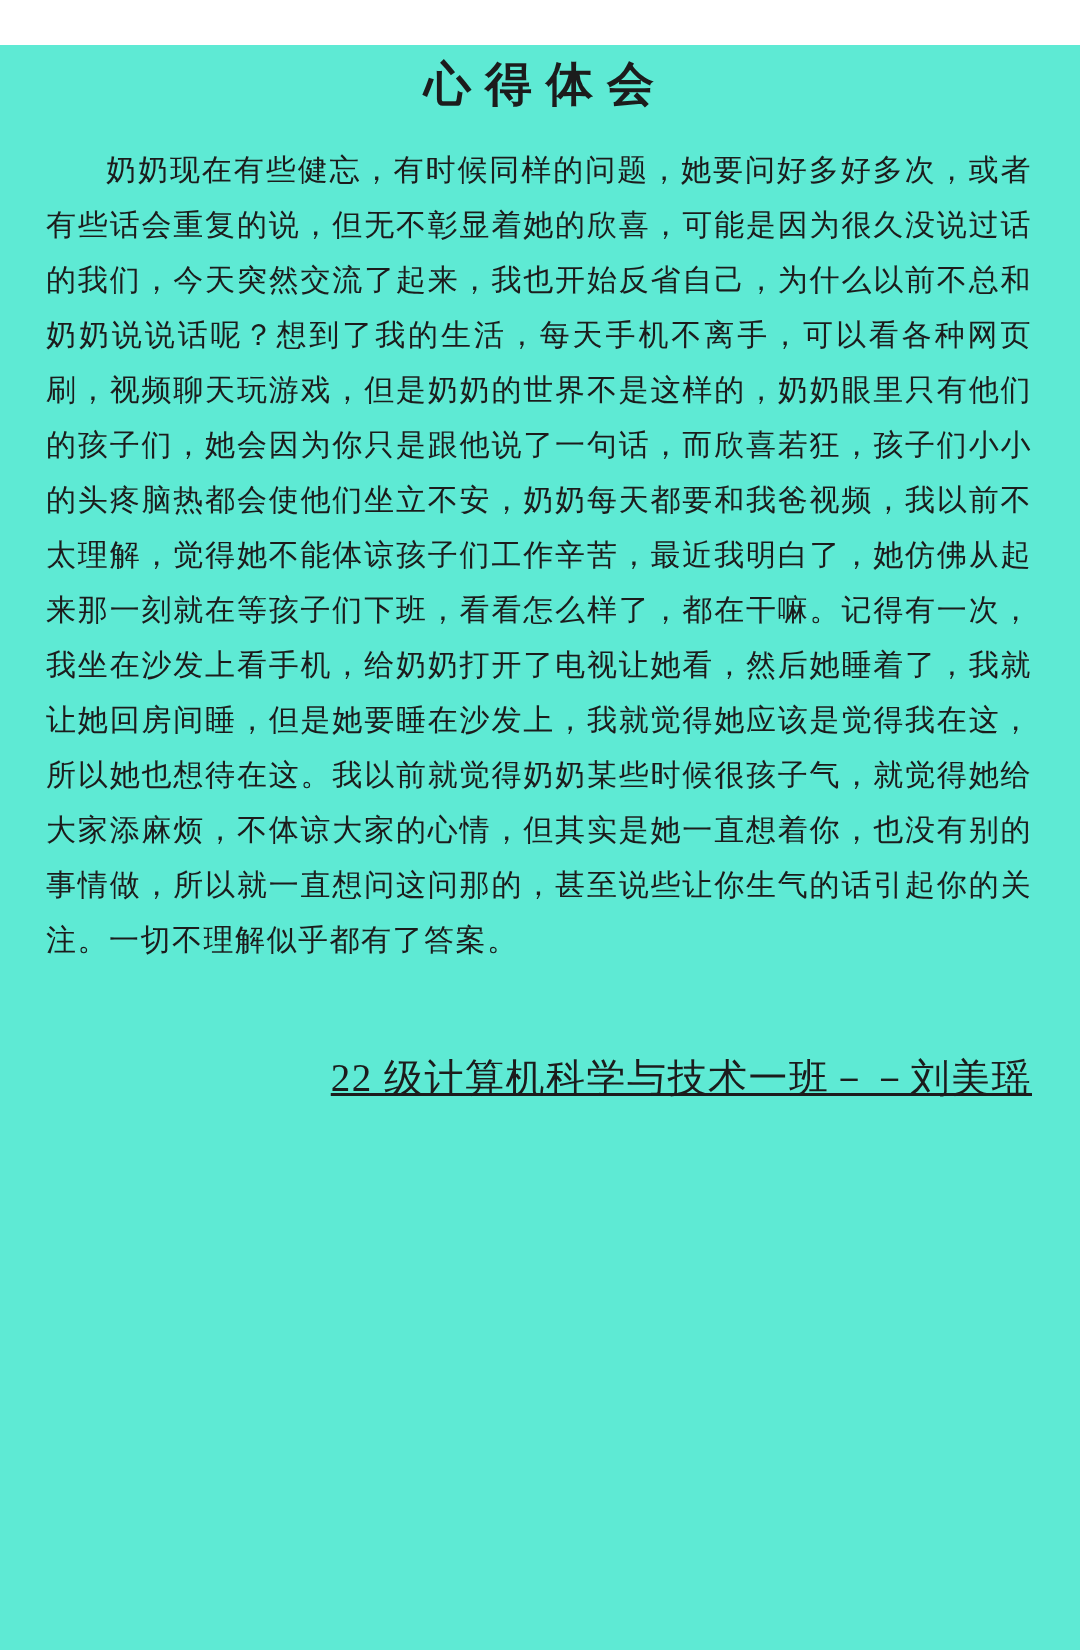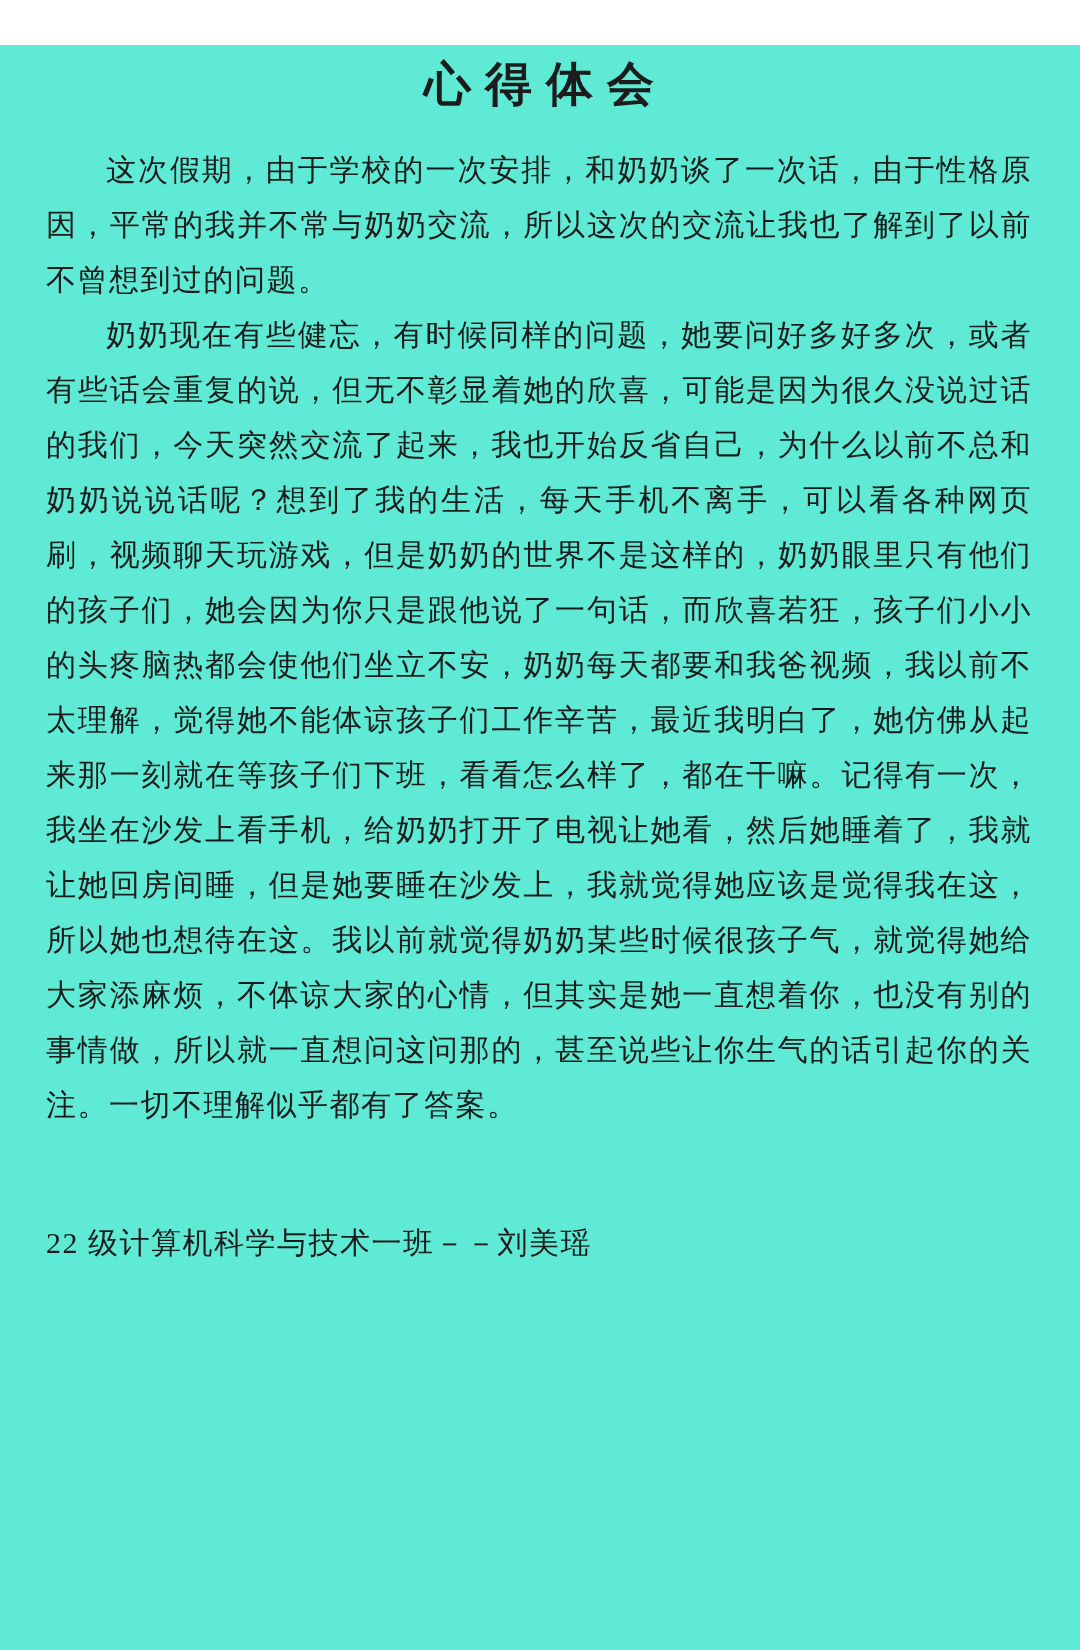"这次假期，由于学校的一次安排，和奶奶谈了一次话，由于性格原因，平常的我并不常与奶" p { html: <p>这次假期，由于学校的一次安排，和奶奶谈了一次话，由于性格原因，平常的我并不常与奶奶交流，所以这次的交流让我也了解到了以前不曾想到过的问题。</p> -> none }
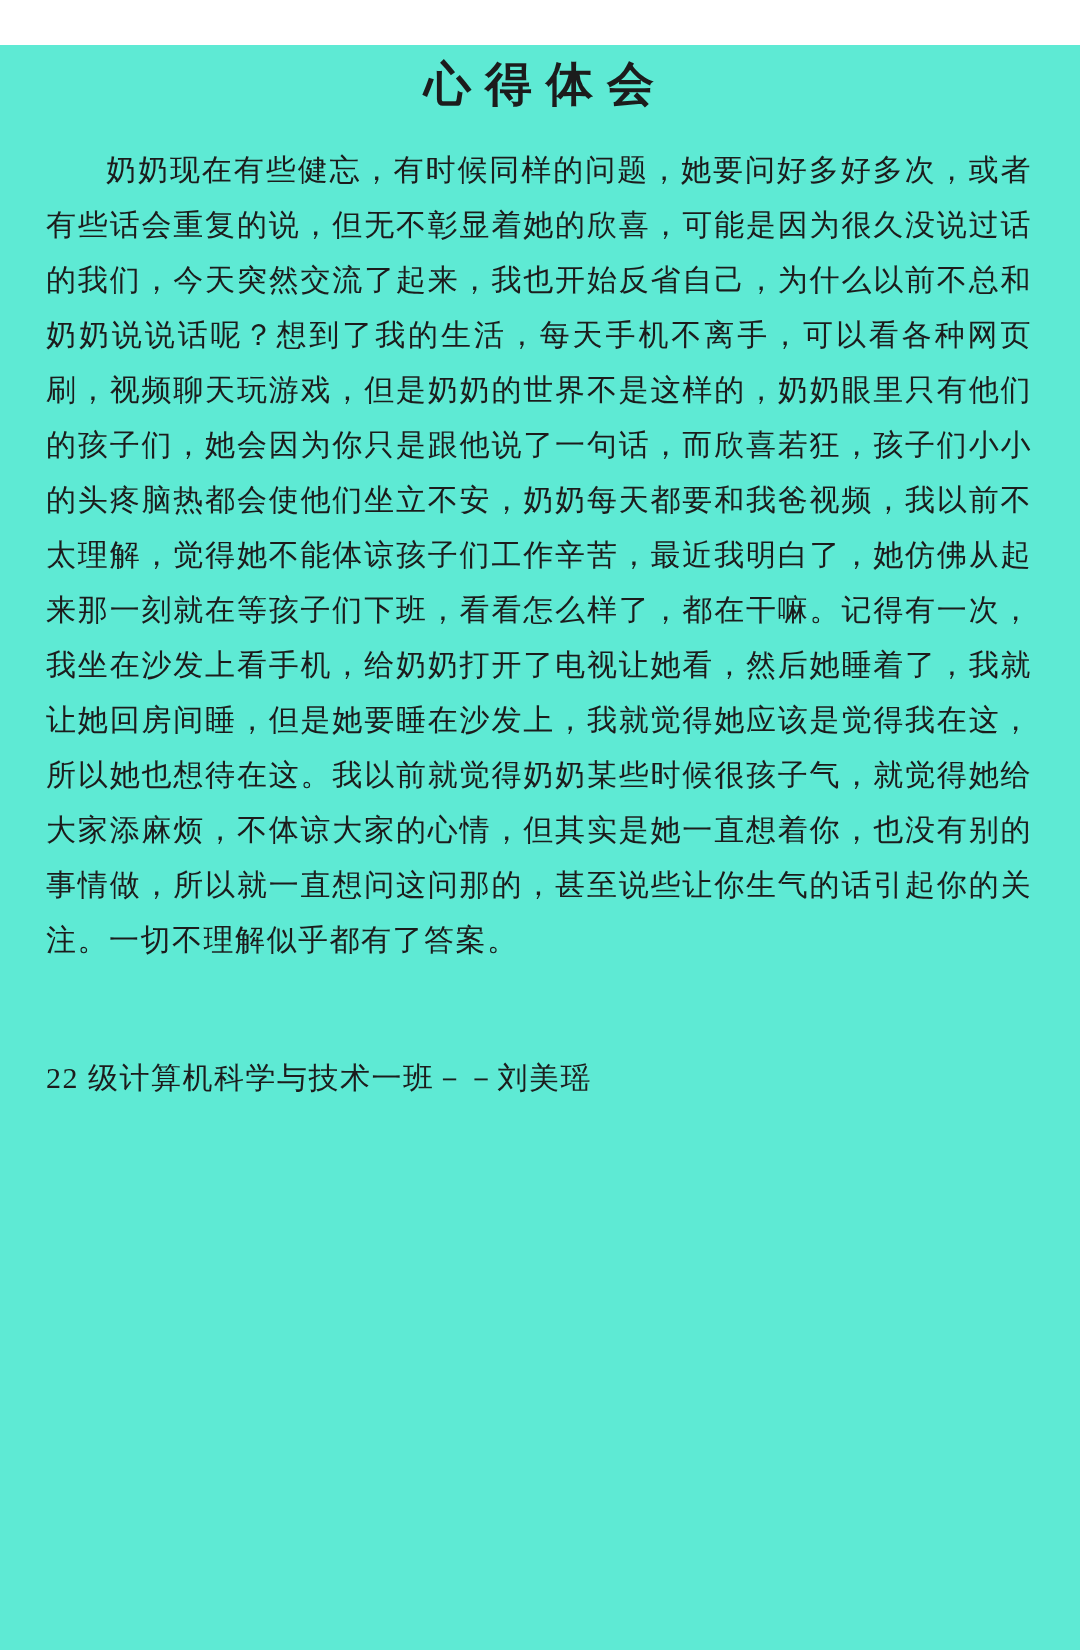"22 级计算机科学与技术一班－－刘美瑶" .signature { font-size: 30px -> 39px; text-align: none -> right; text-decoration: none -> underline }
